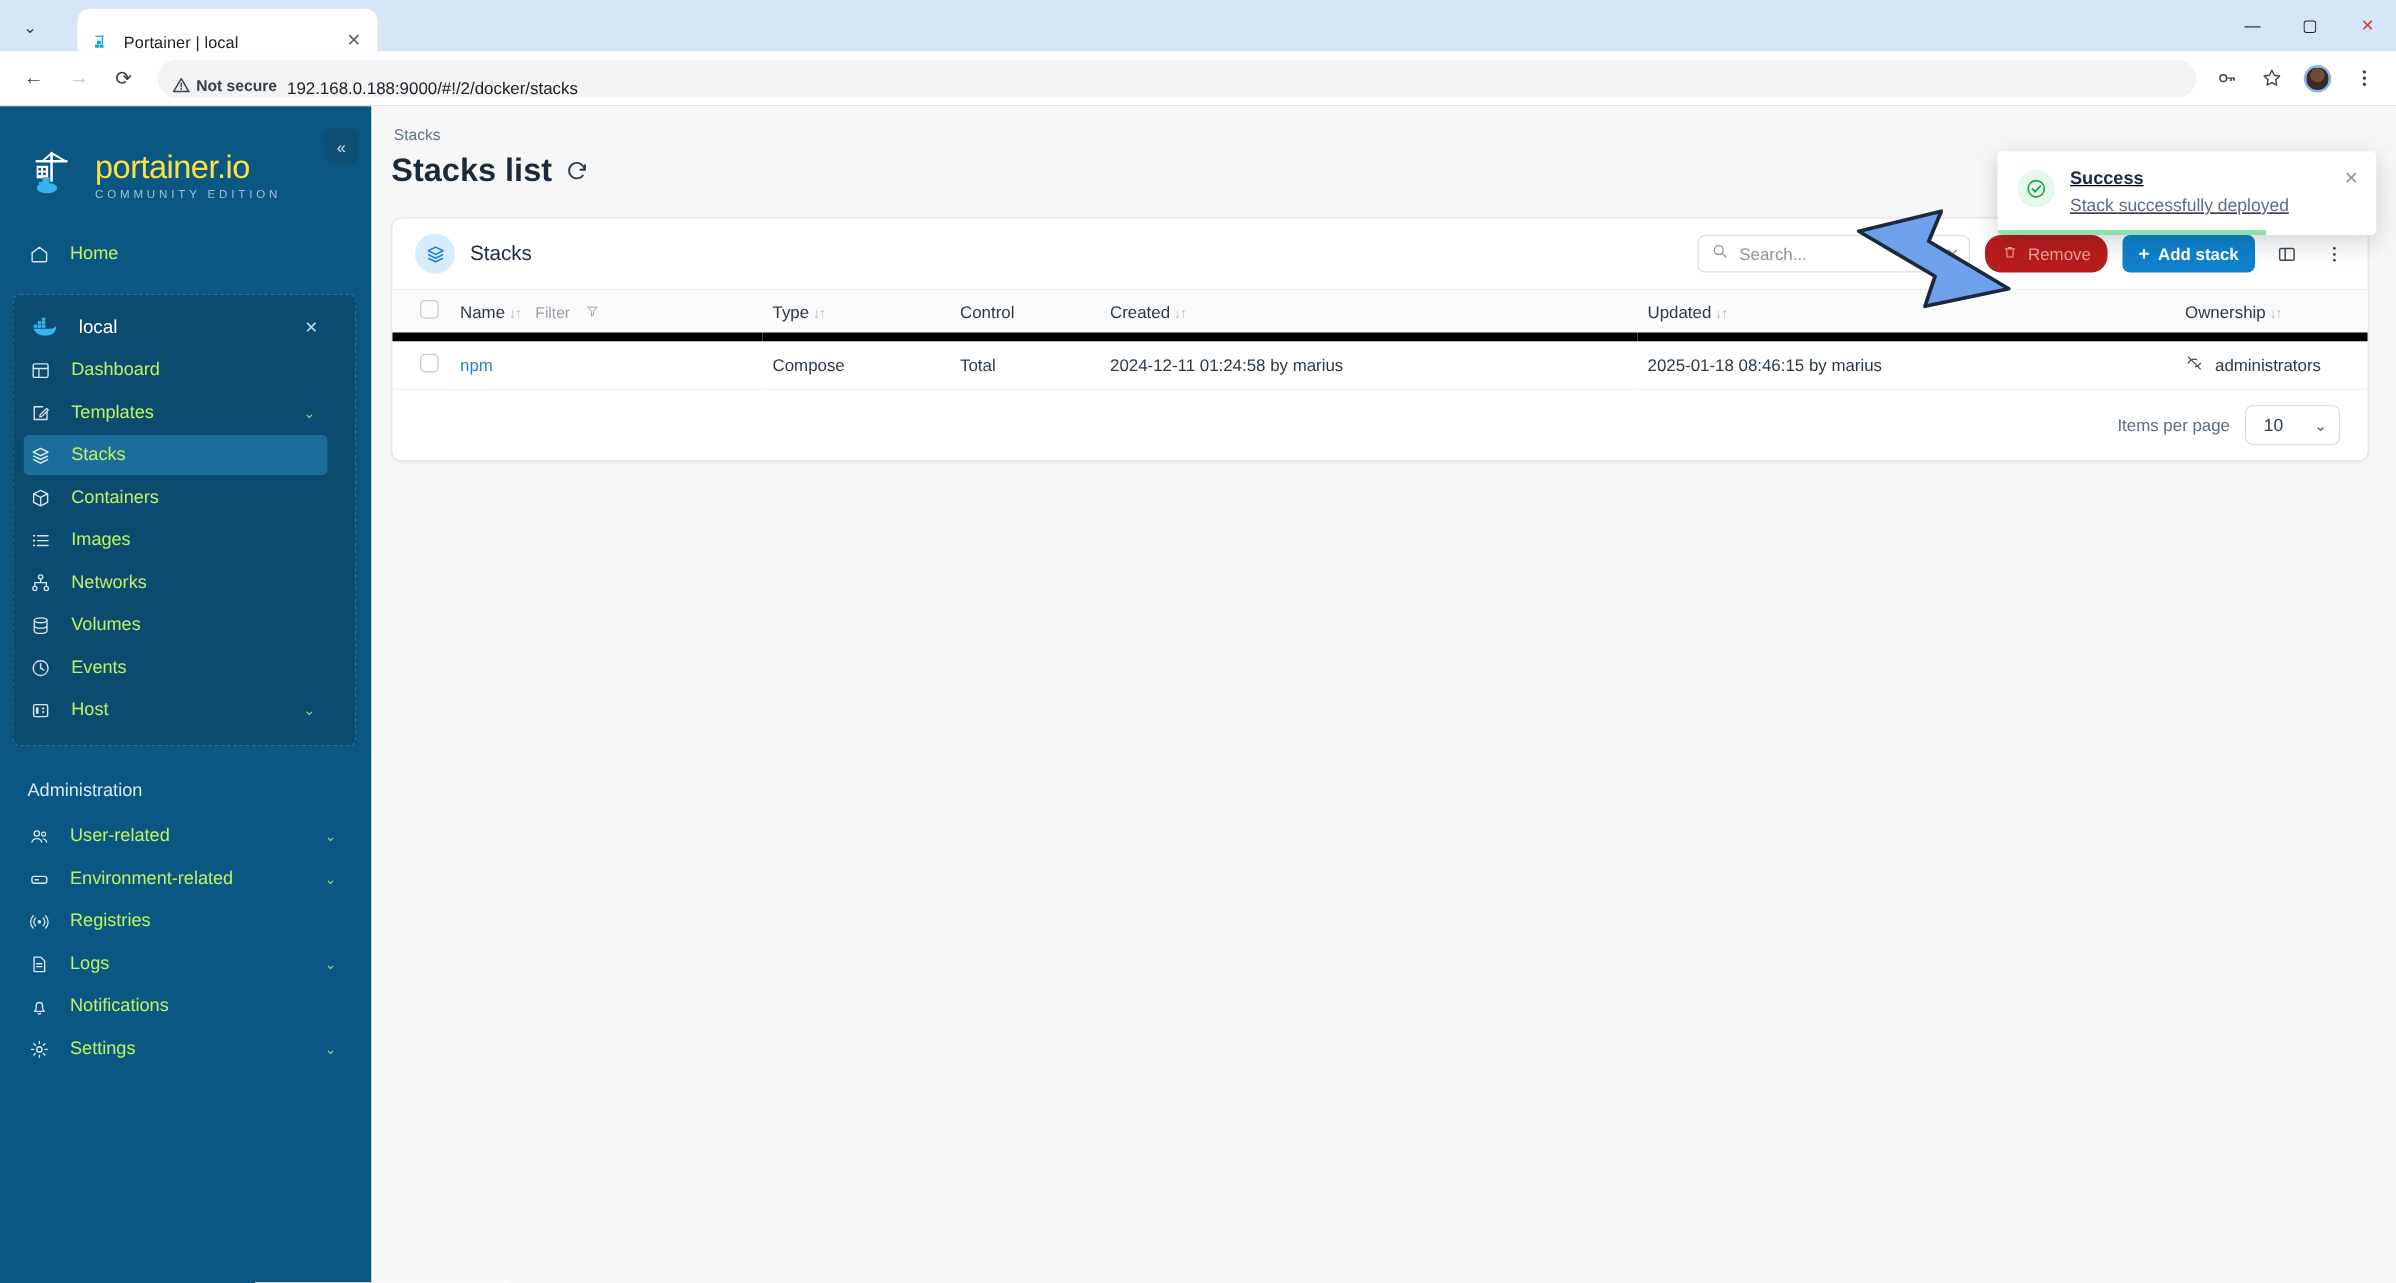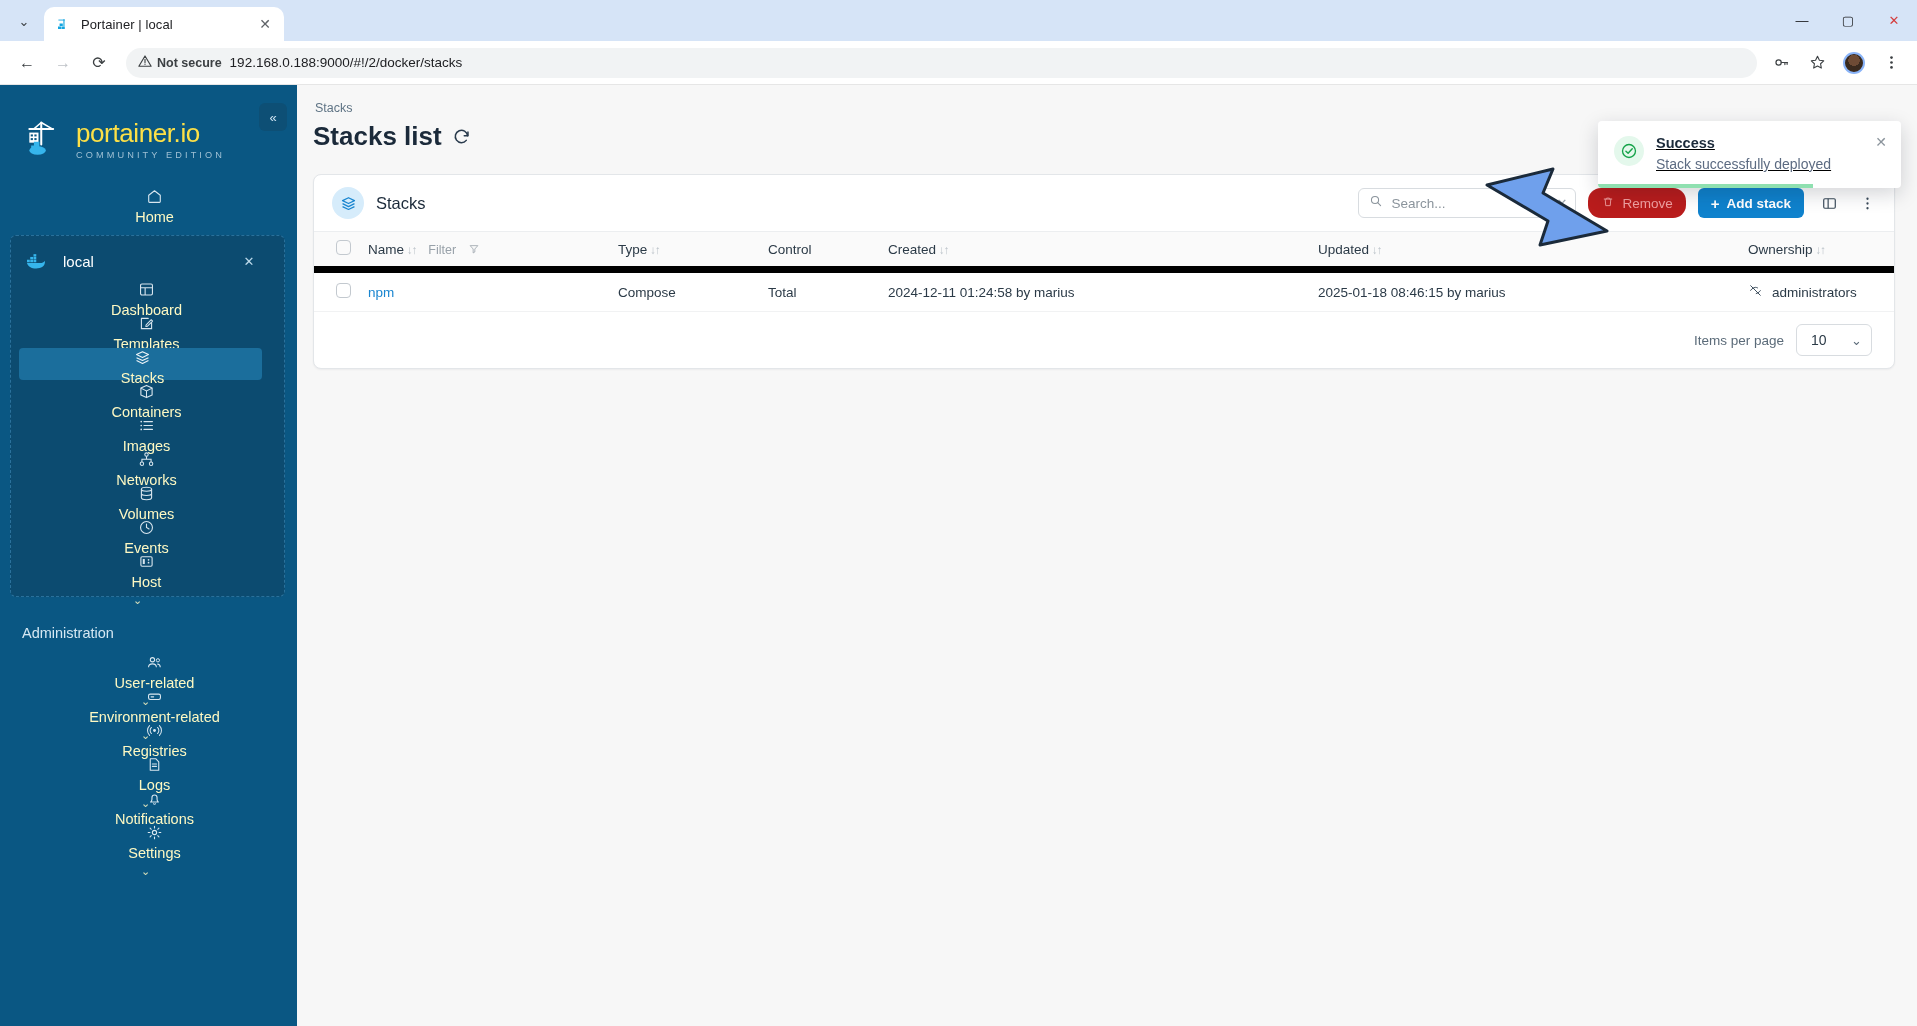"Portainer | local" .tab { align-items: center -> flex-end; margin-left: 2px -> 20px }
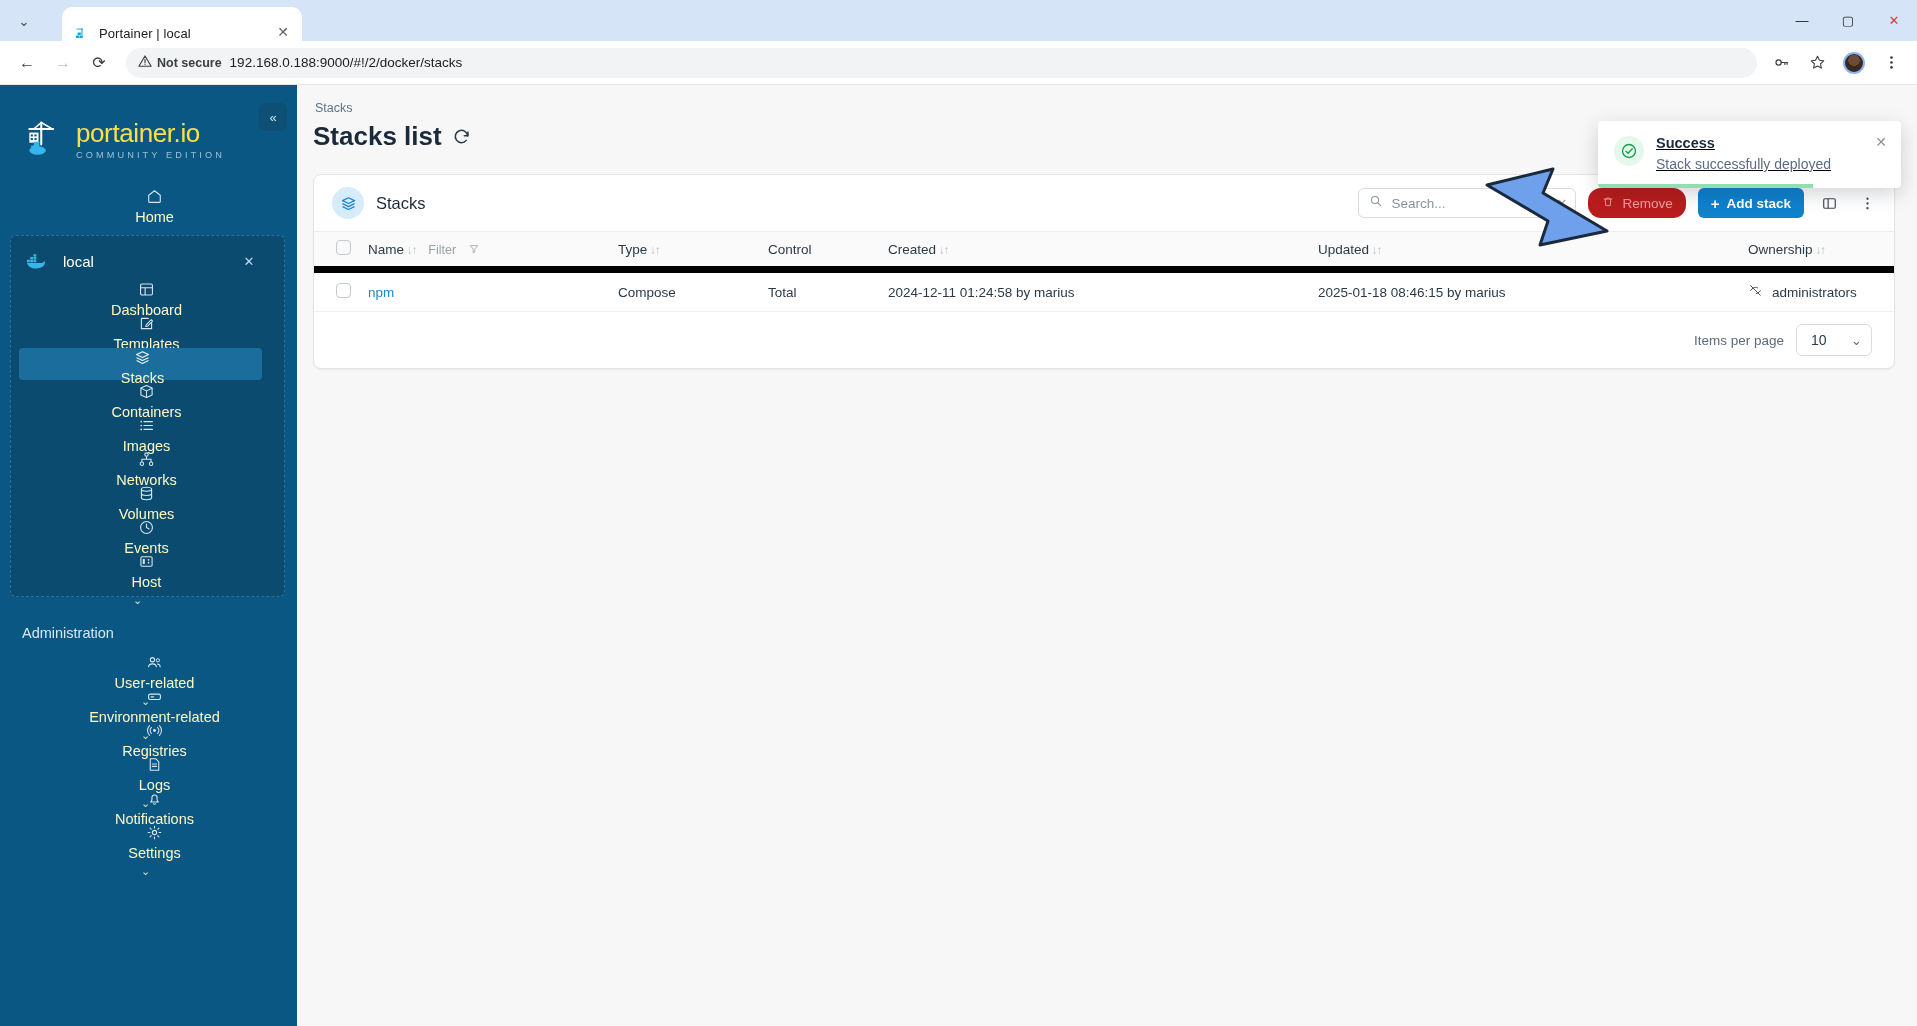"Not secure" .omnibox { align-items: center -> flex-end }
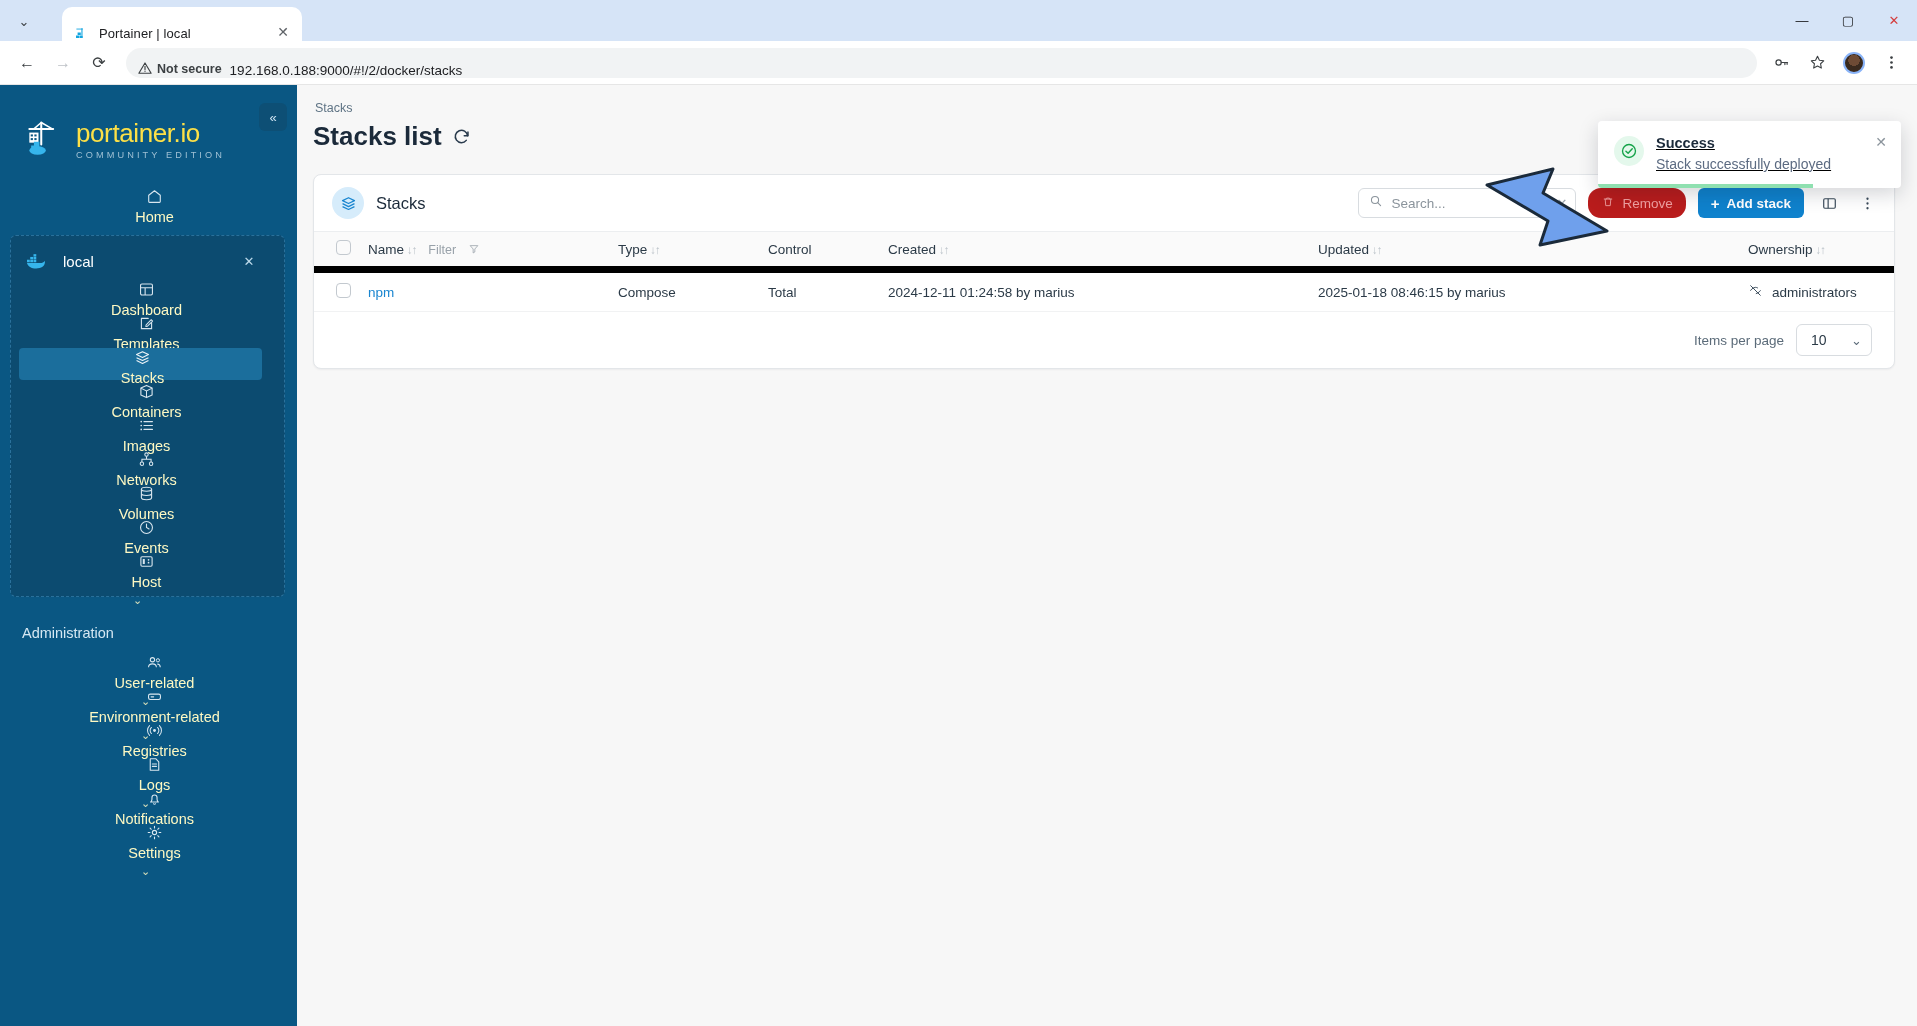"Home" .nav-item { color: #fef9c3 -> #bef264; flex-direction: column -> none; gap: 4px -> 16px }
